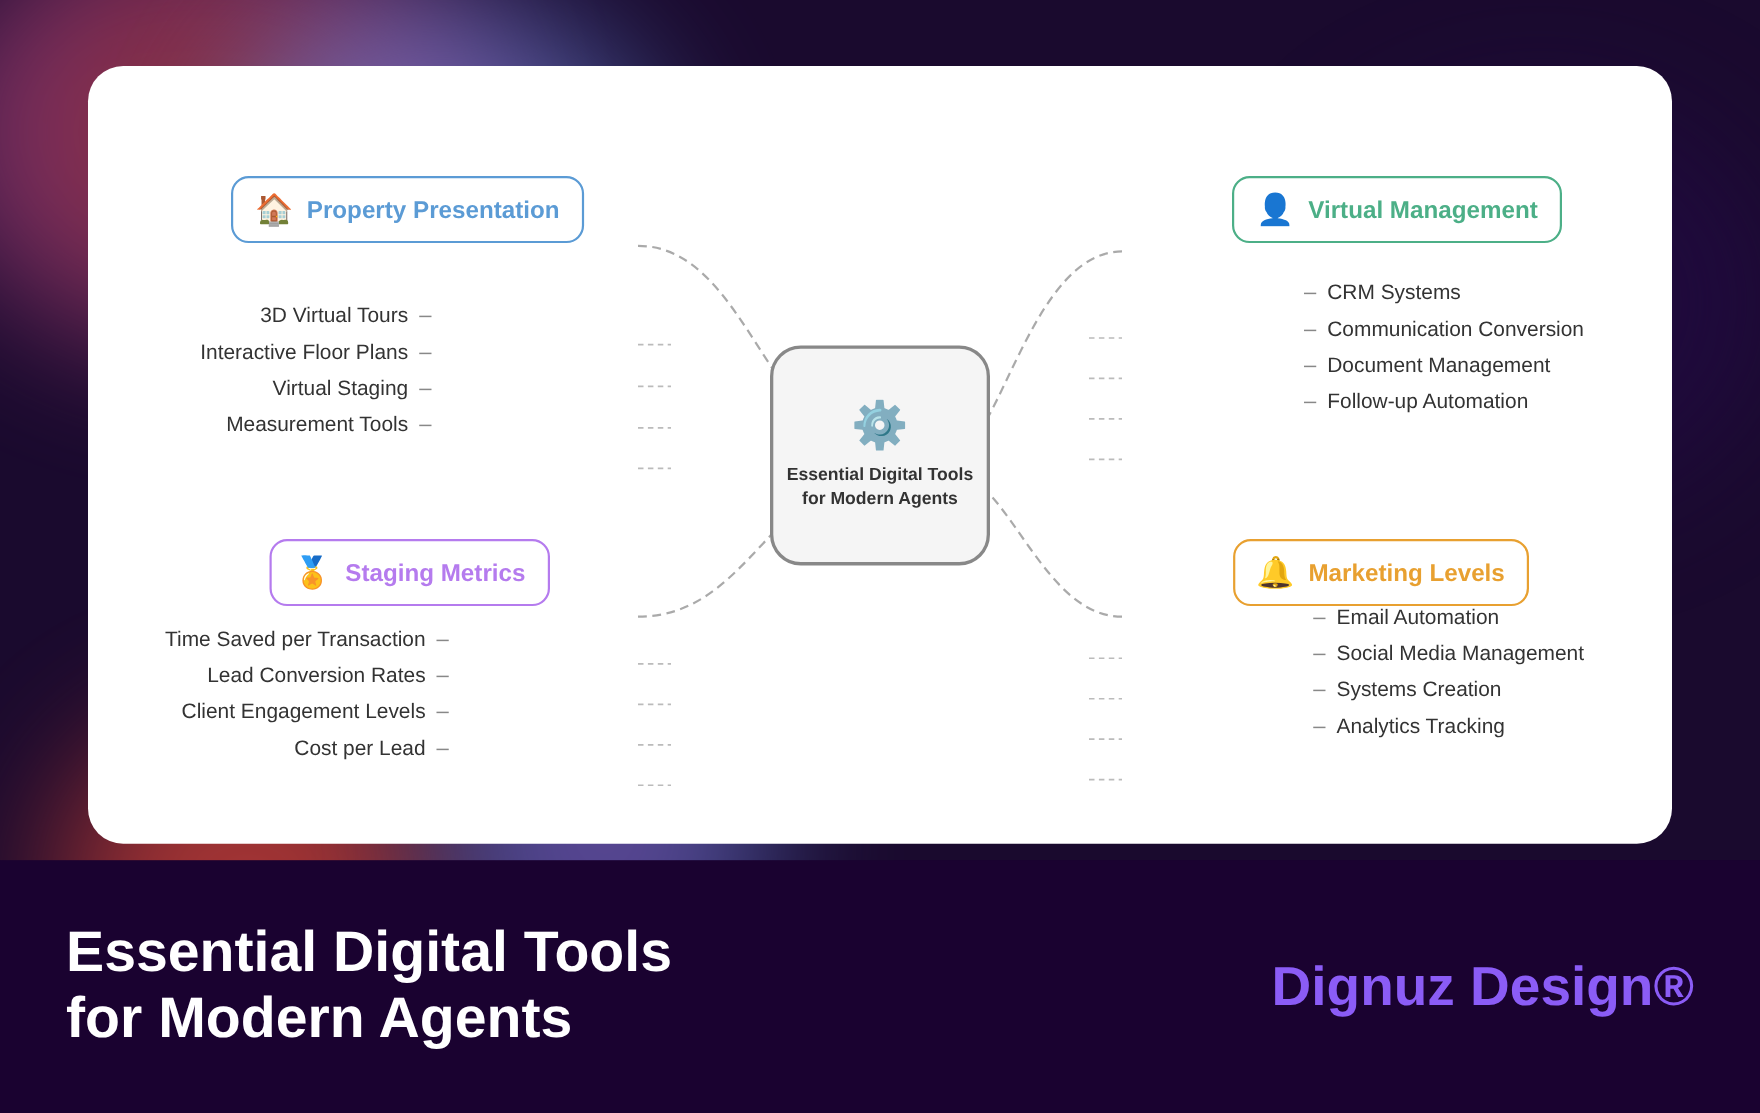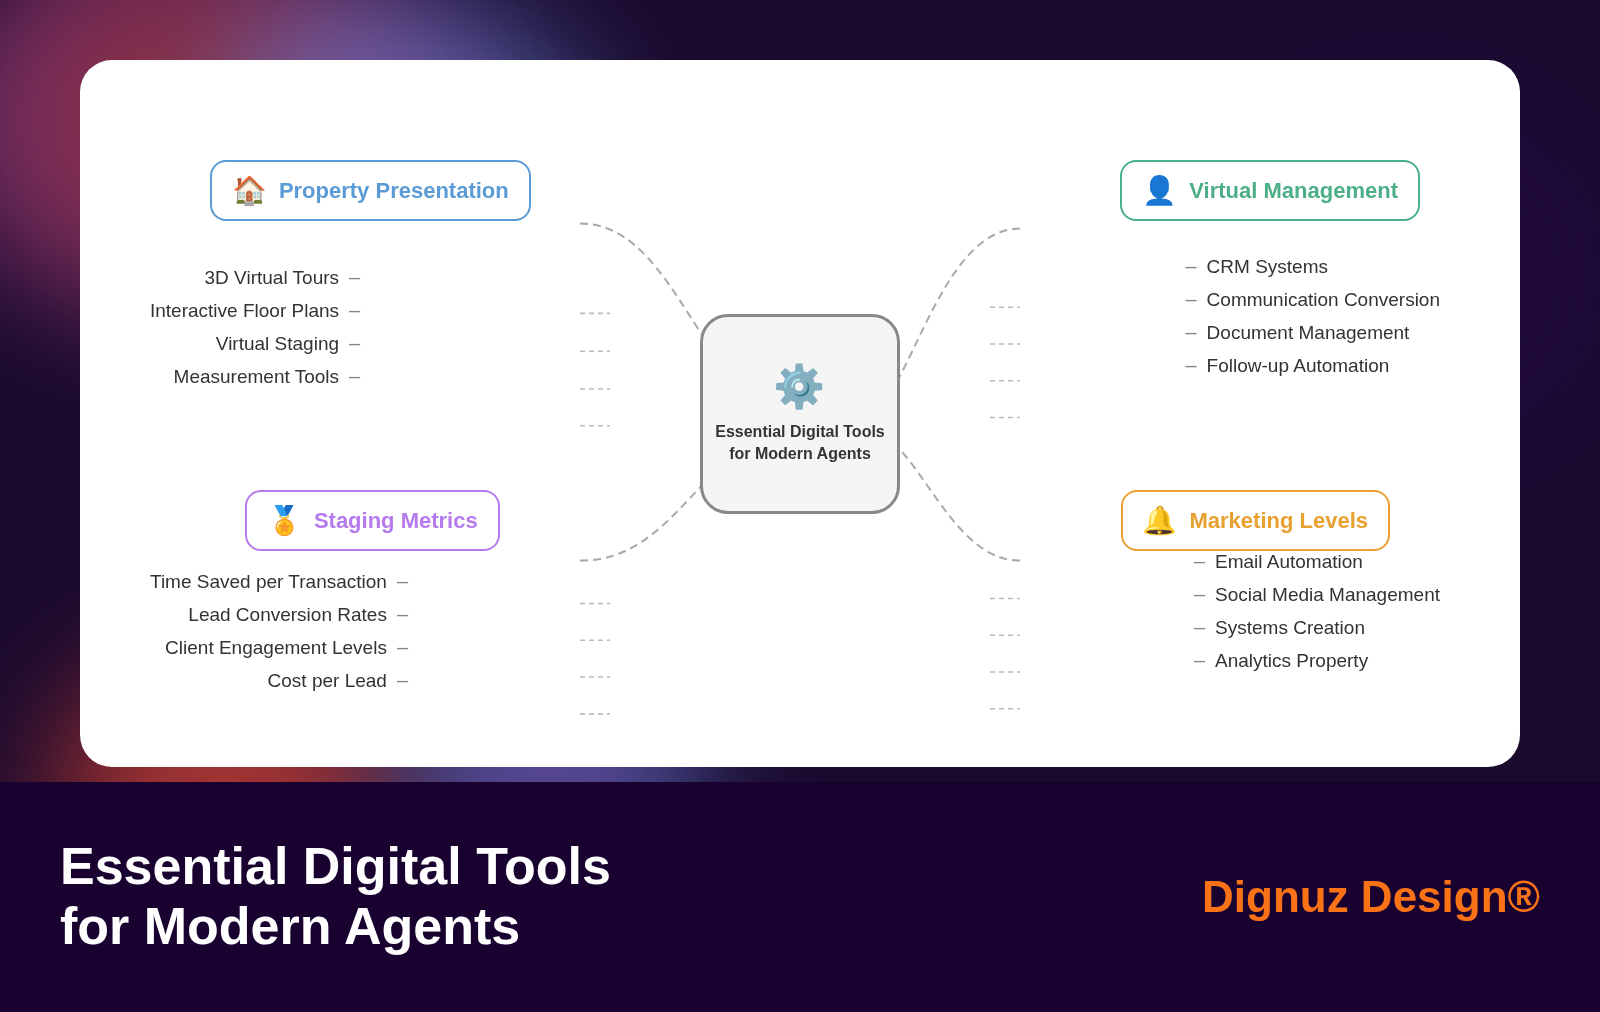"3D Virtual Tours" .items-property { margin-left: none -> 32px; top: 196px -> 206px }
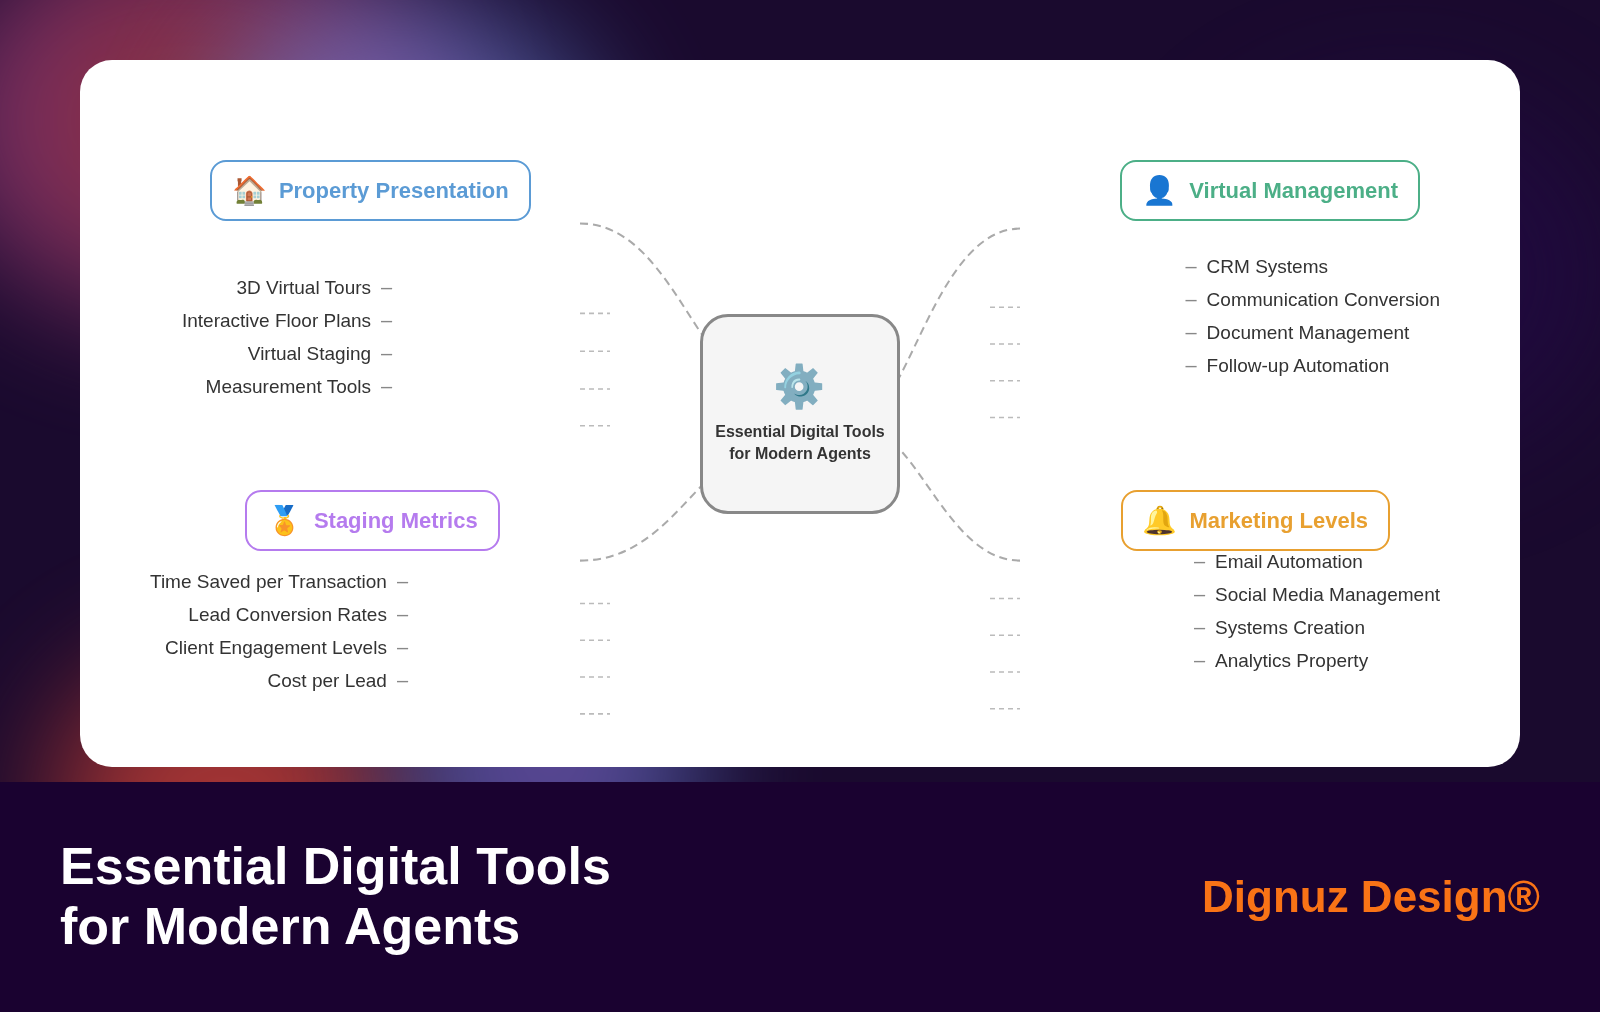"Analytics Property" span { text: Property -> Tracking }
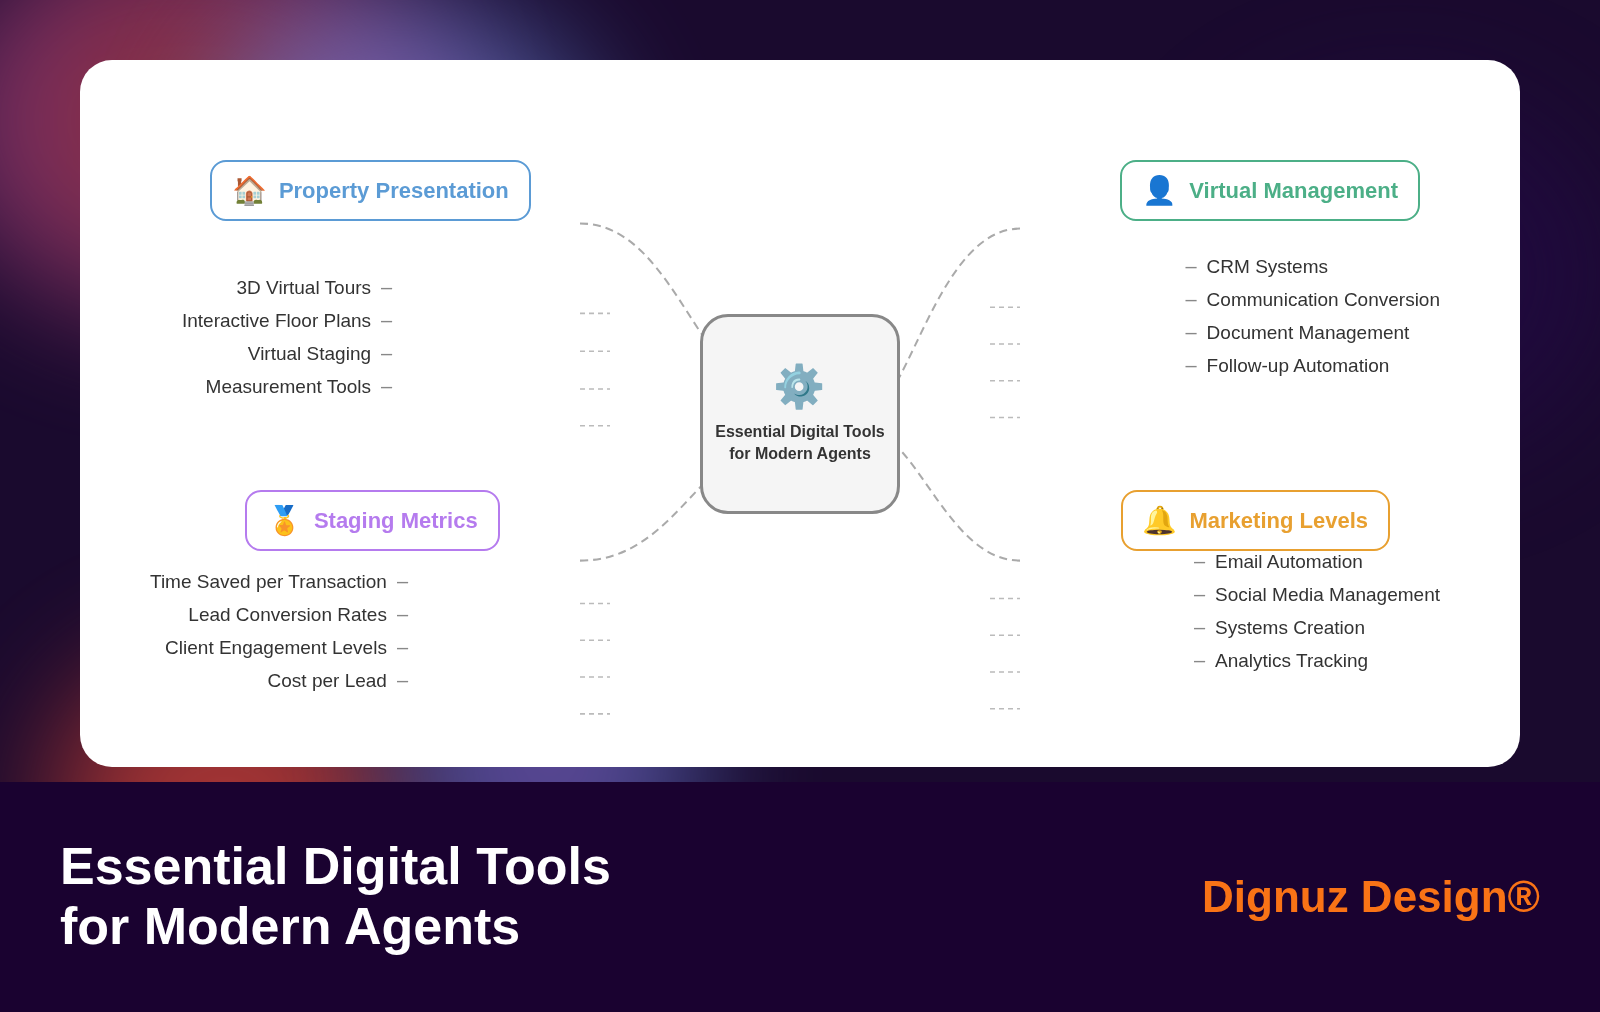"Dignuz Design®" .bottom-brand { color: #f97316 -> #8b5cf6; font-size: 44px -> 50px }
